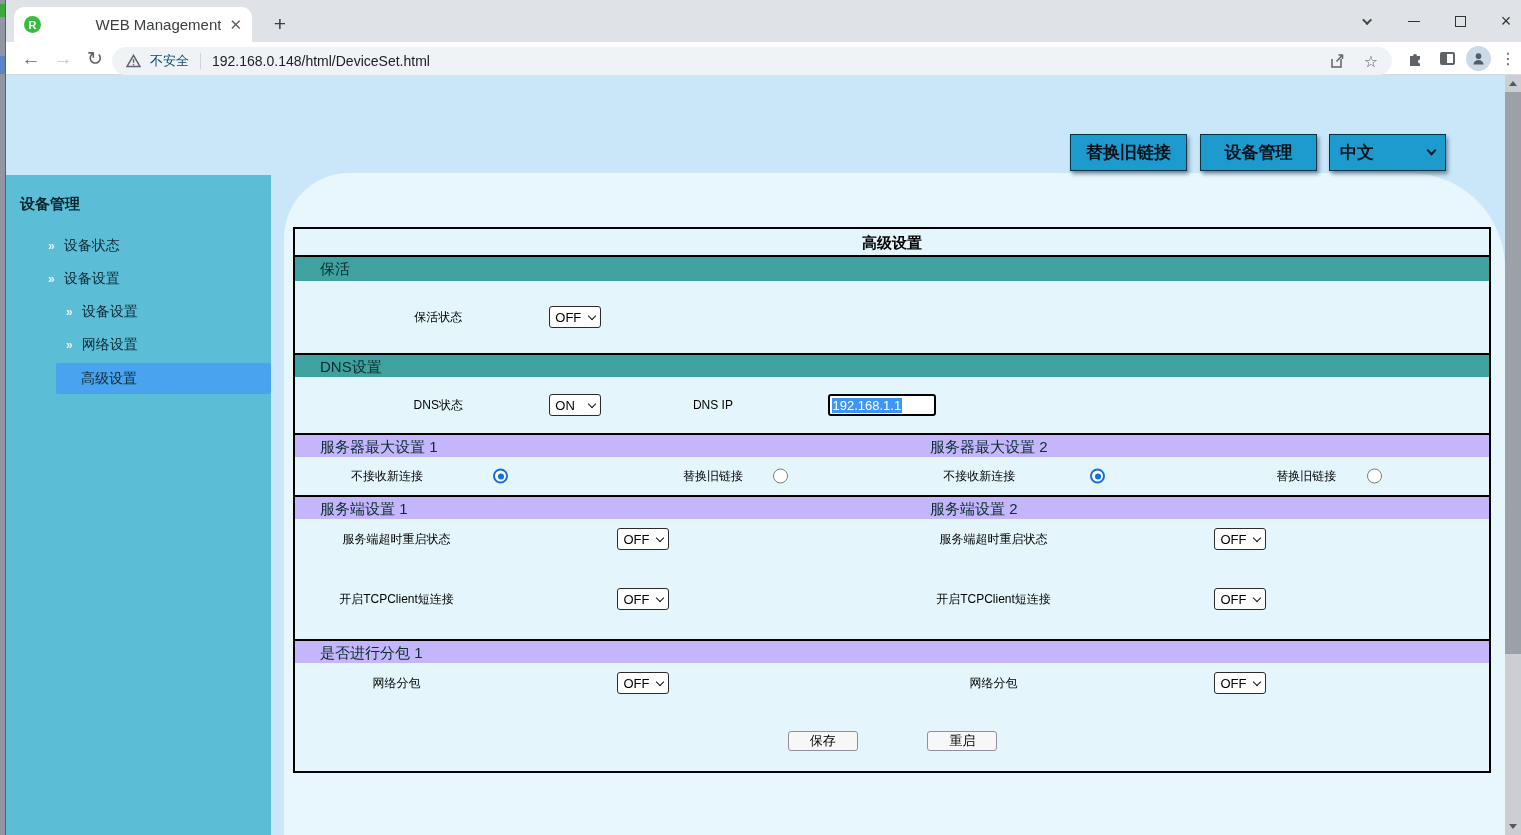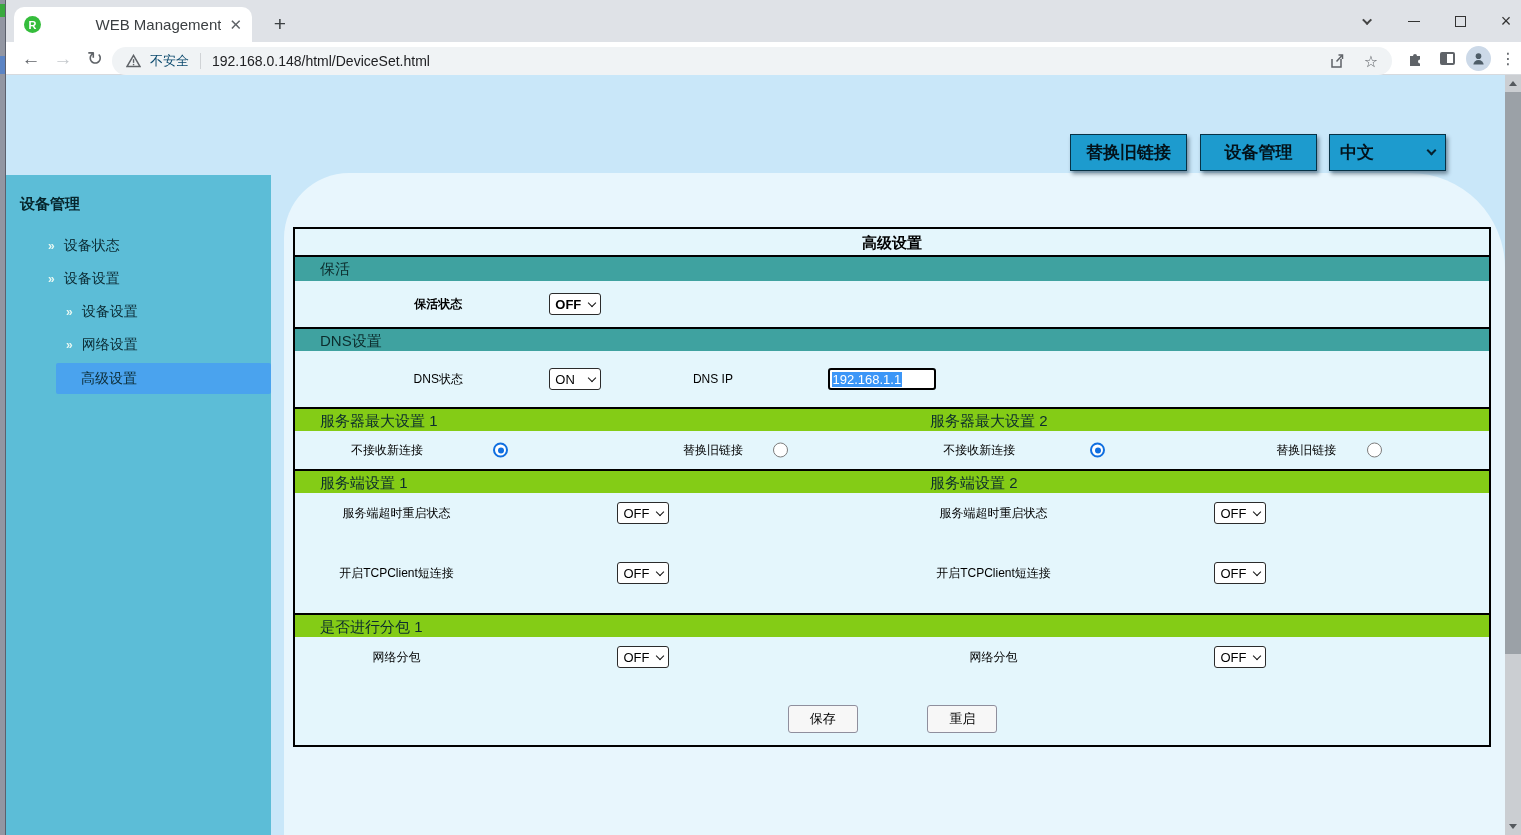"保活状态" div.t-row { font-weight: bold -> none; height: 46px -> 72px }
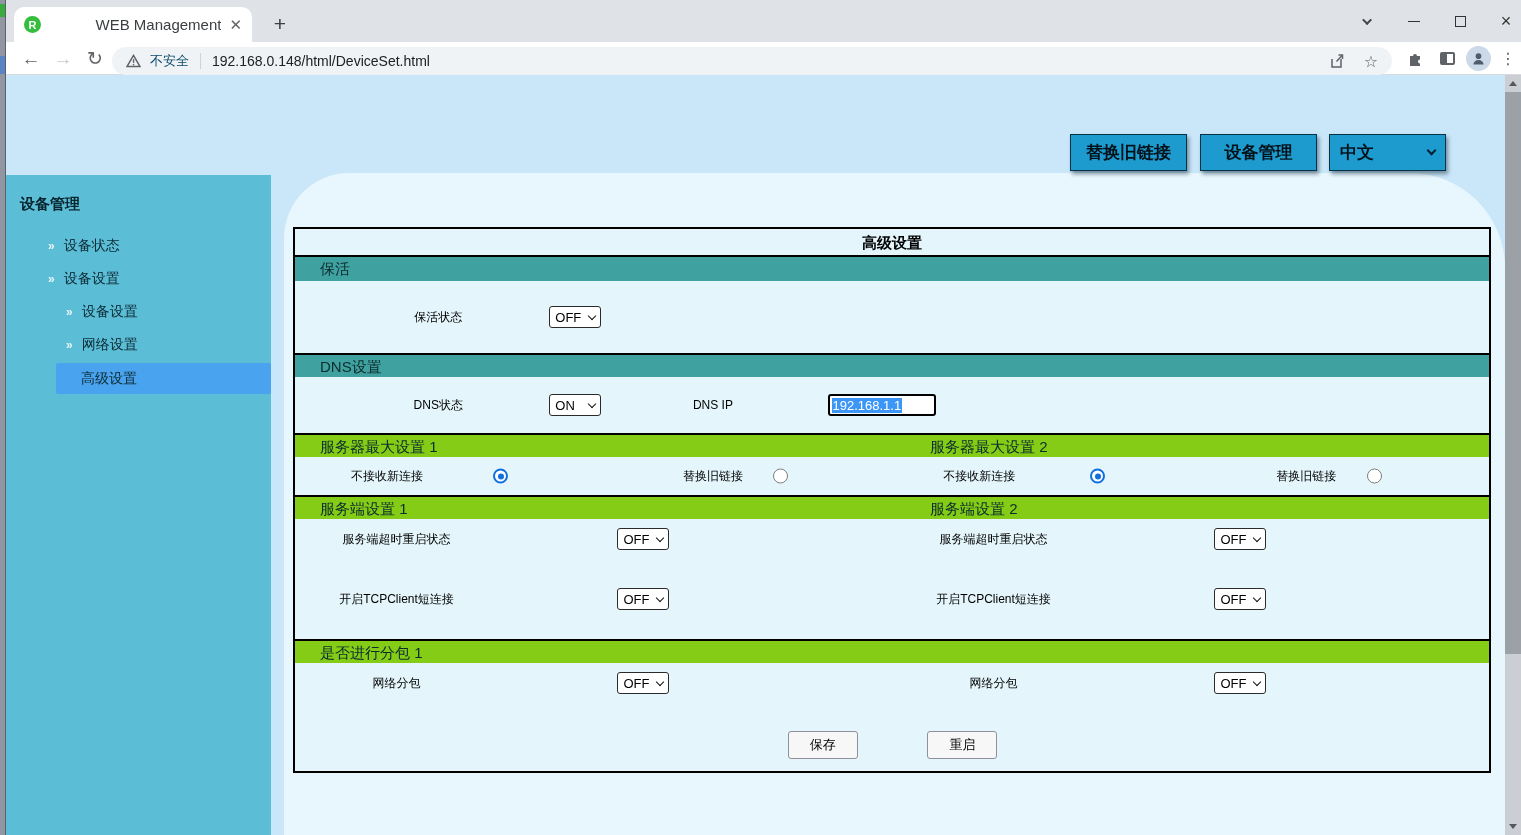"服务器最大设置 1" .t-sec2 { background: #84cc16 -> #c4b5fd }
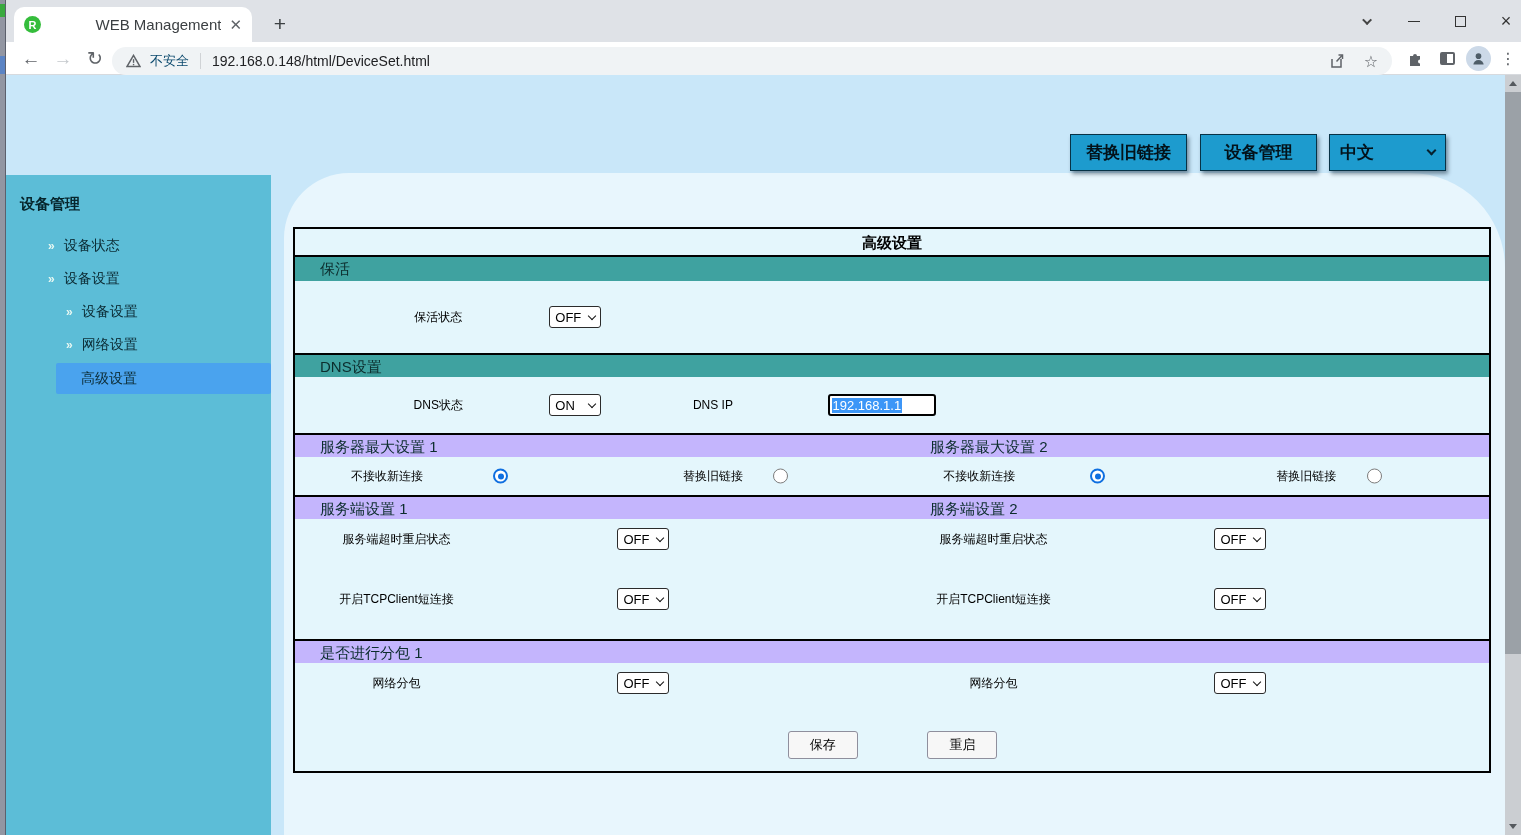"保存" .def-btn { height: 28px -> 20px }
